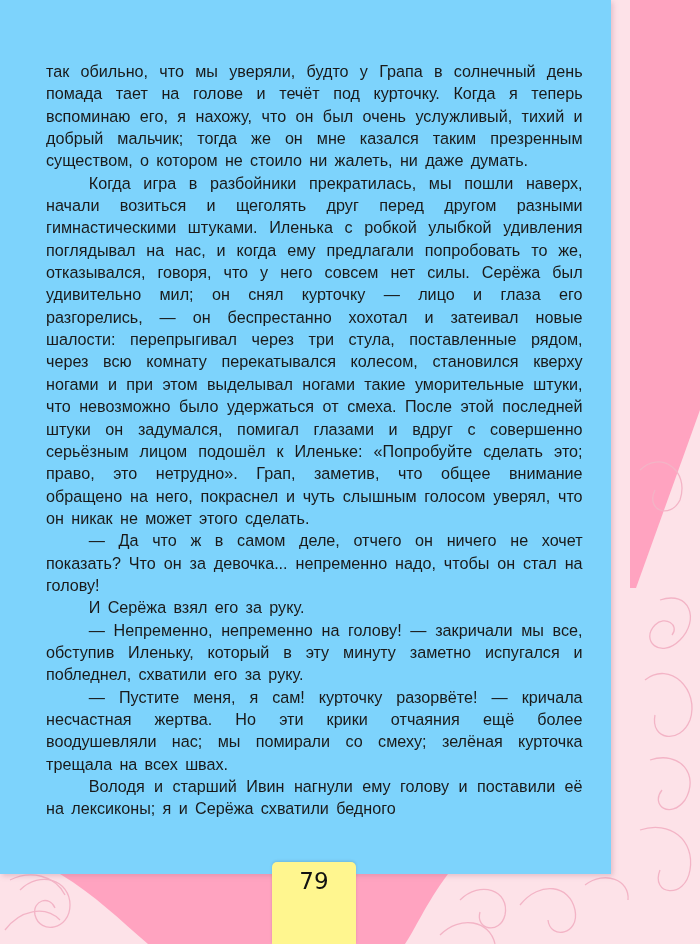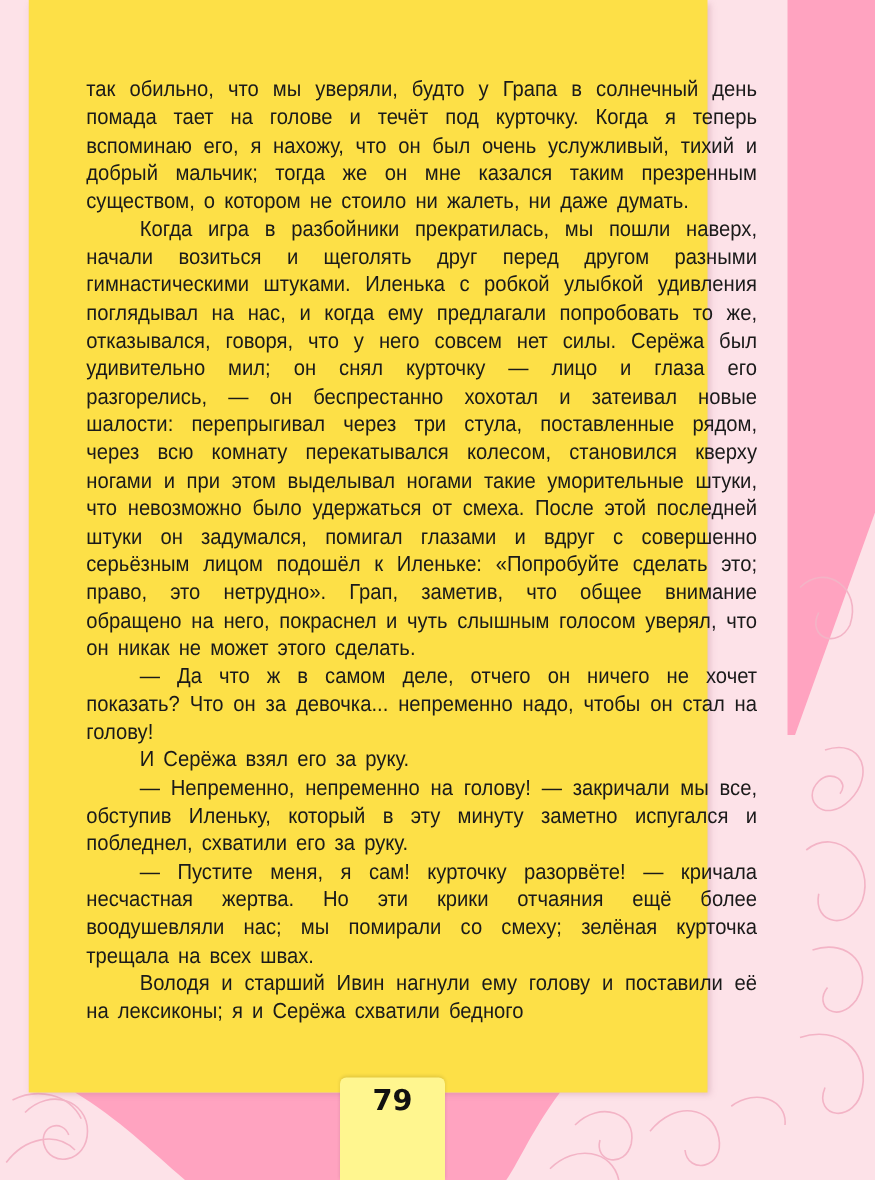"так обильно, что мы уверяли," .page { background: #fde047 -> #7dd3fc; margin-left: 23px -> none; width: 543px -> 611px }
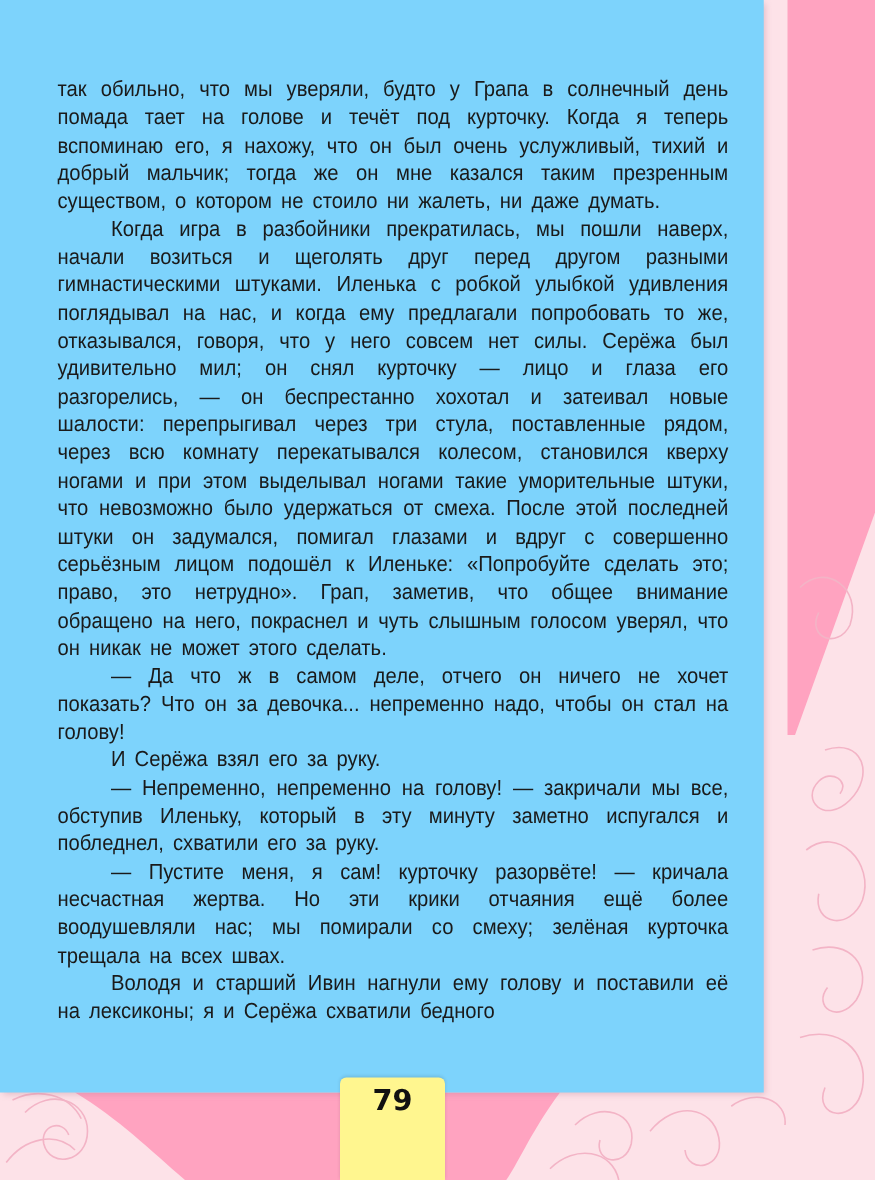"79" .page-number { font-weight: bold -> normal }
